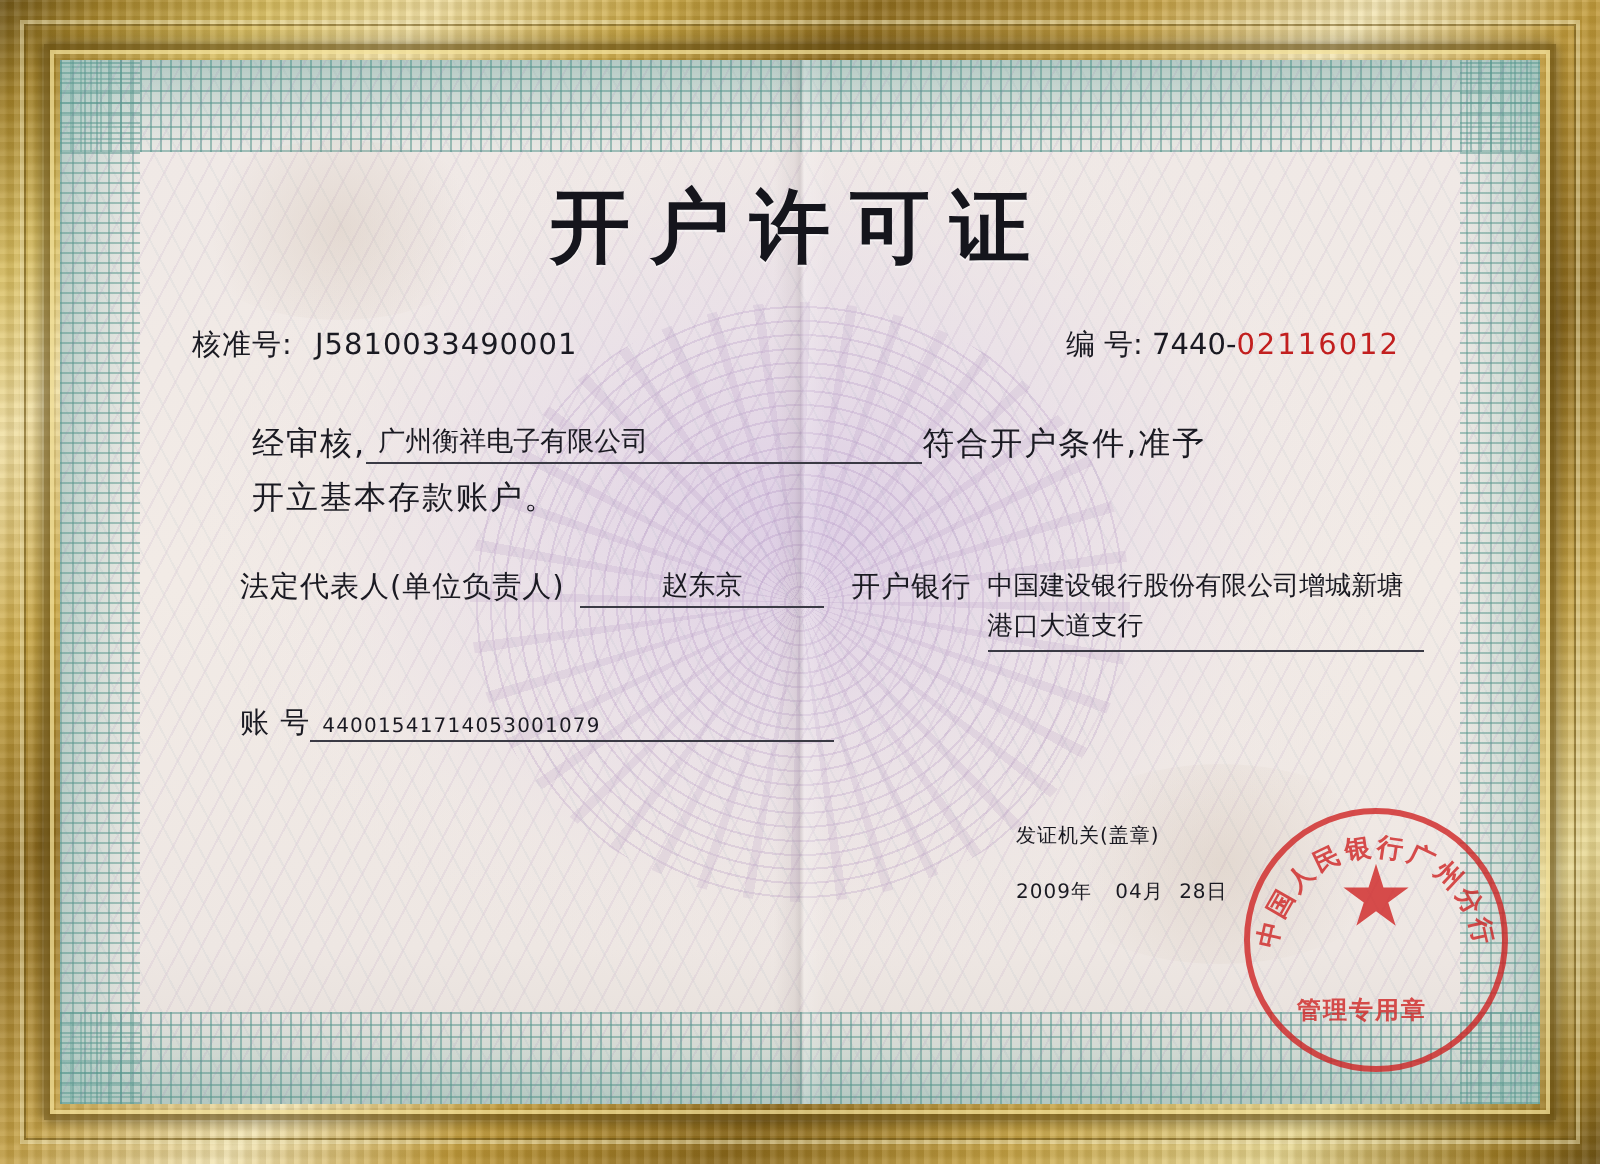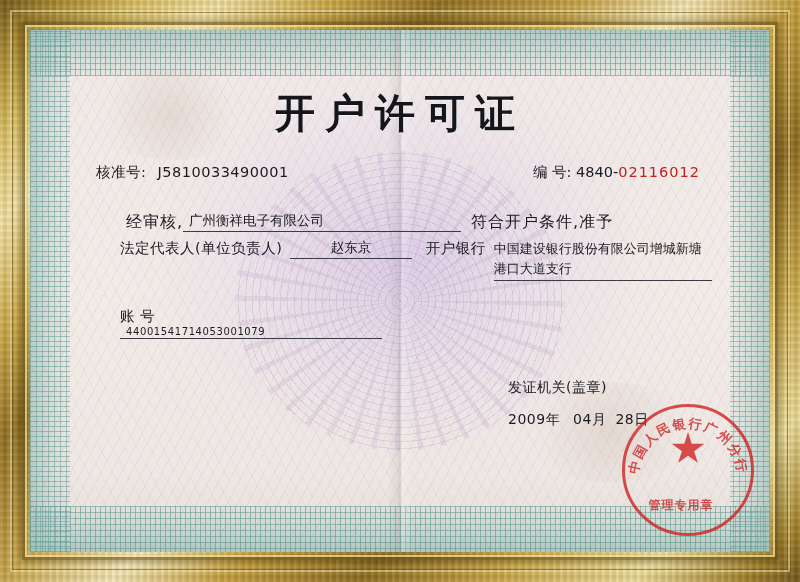"4840-" span { text: 4840- -> 7440- }
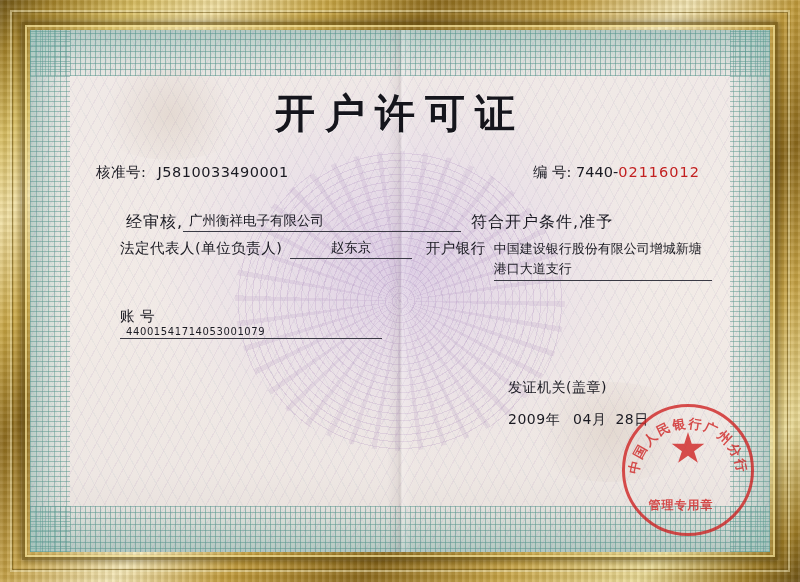"符合开户条件,准予" .body-line .tail { margin-left: 10px -> none }
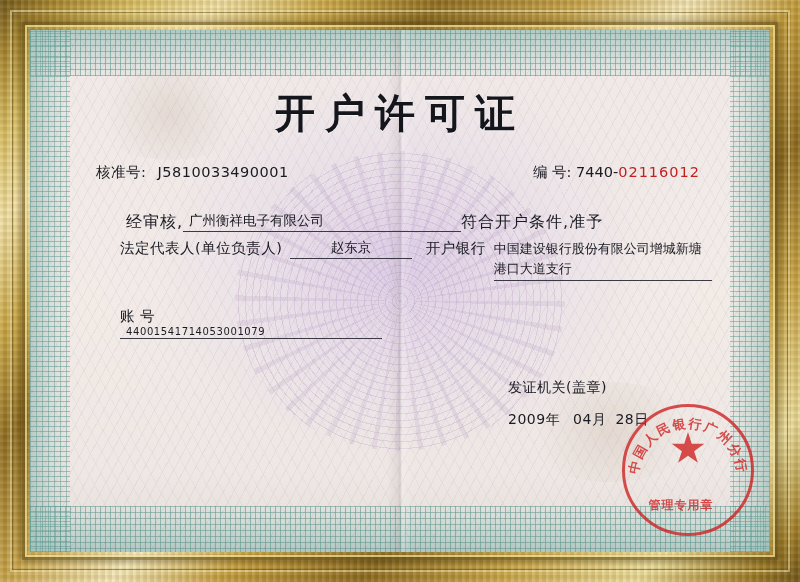"开立基本存款账户。" div.line2 { html: none -> <div>开立基本存款账户。</div> }
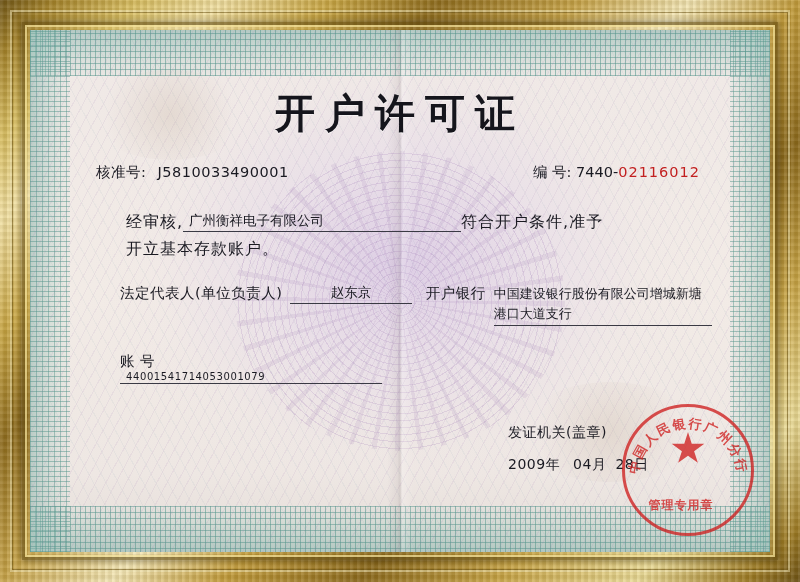"账 号" .acct-row { flex-direction: column -> none }
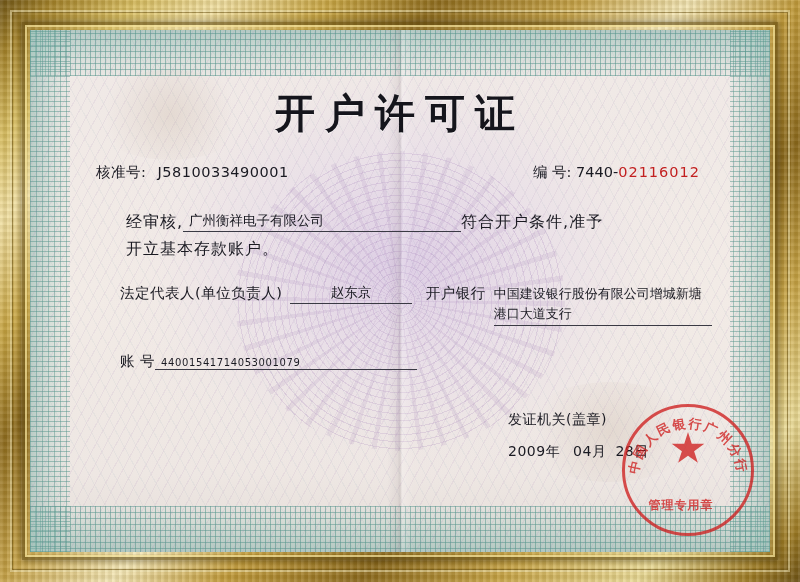"发证机关(盖章)" .issuer-block { font-size: 14px -> 10px }
